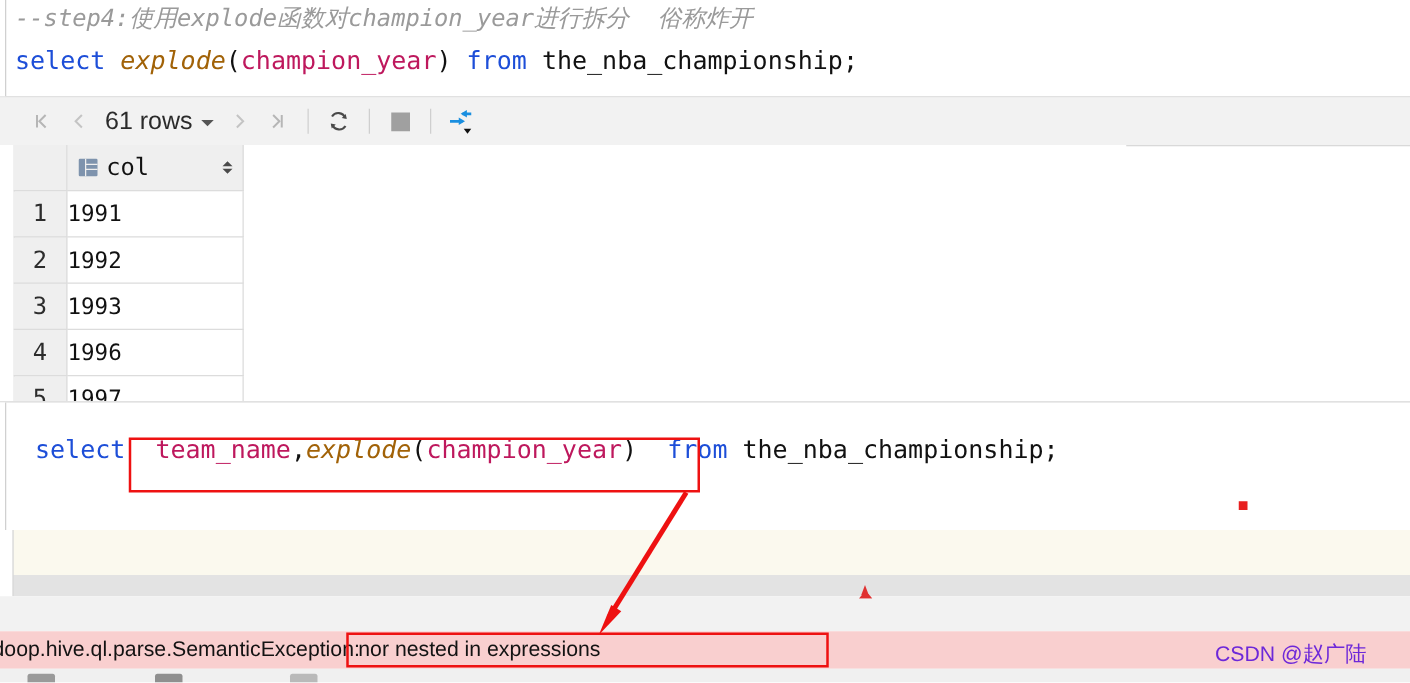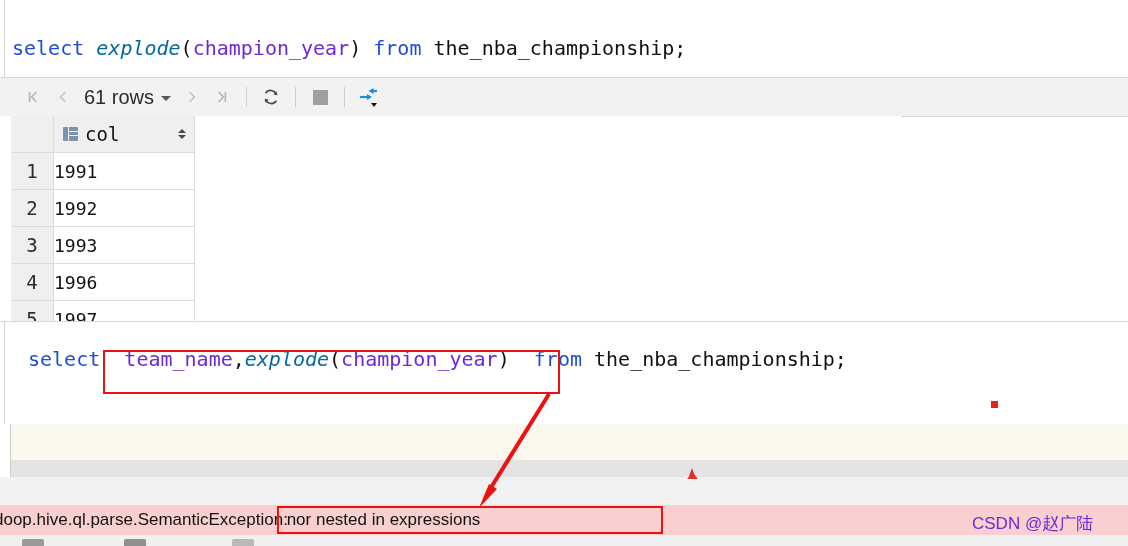"--step4:使用explode函数对champion_year进行拆分" div.code-line { html: none -> <div>--step4:使用explode函数对champion_year进行拆分 俗称炸开</div> }
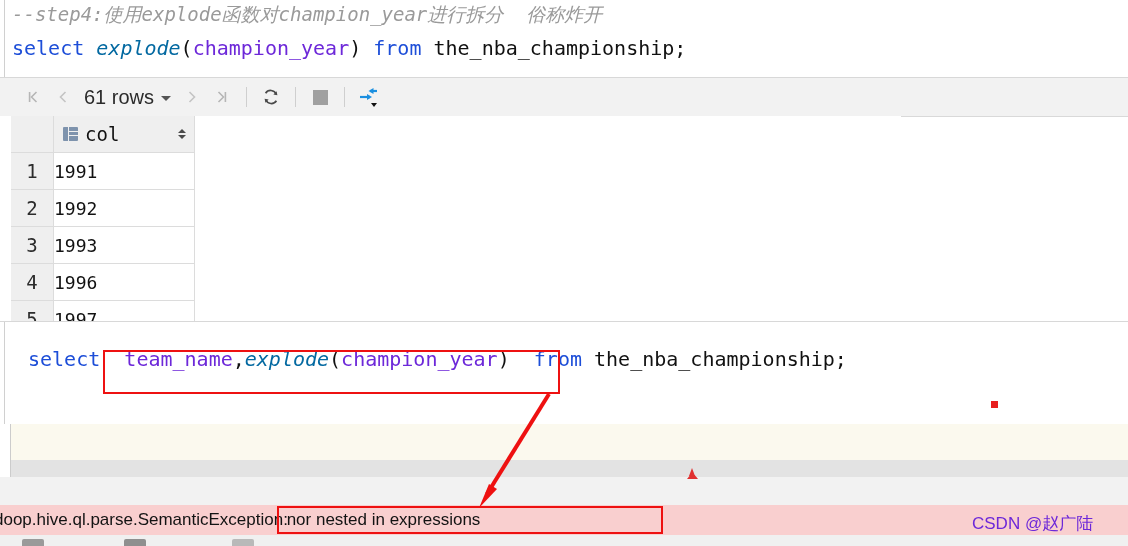"explode" .fn { color: #0369a1 -> #a16207 }
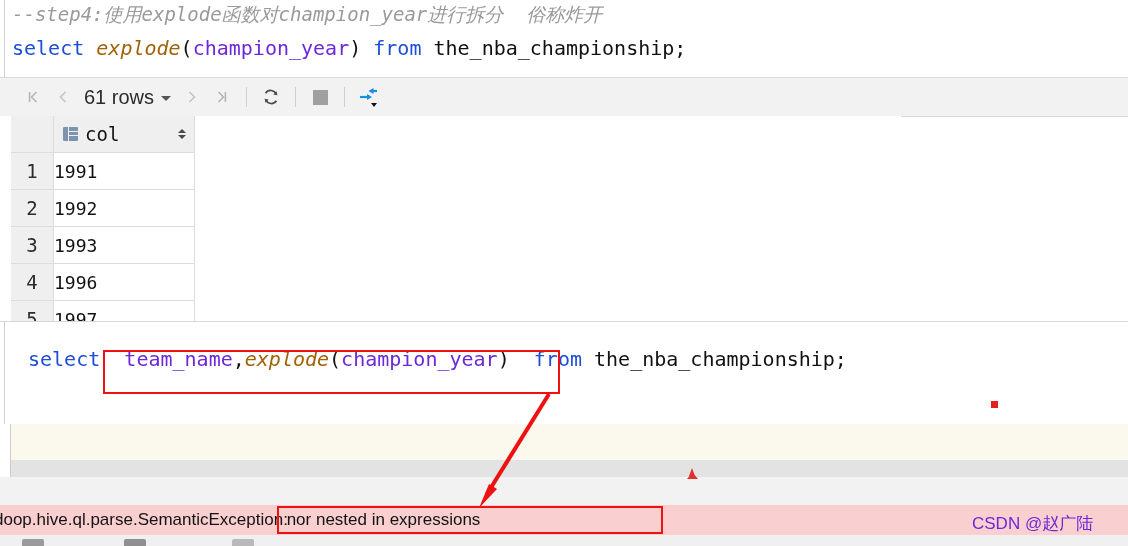"champion_year" .ident { color: #6d28d9 -> #be185d }
